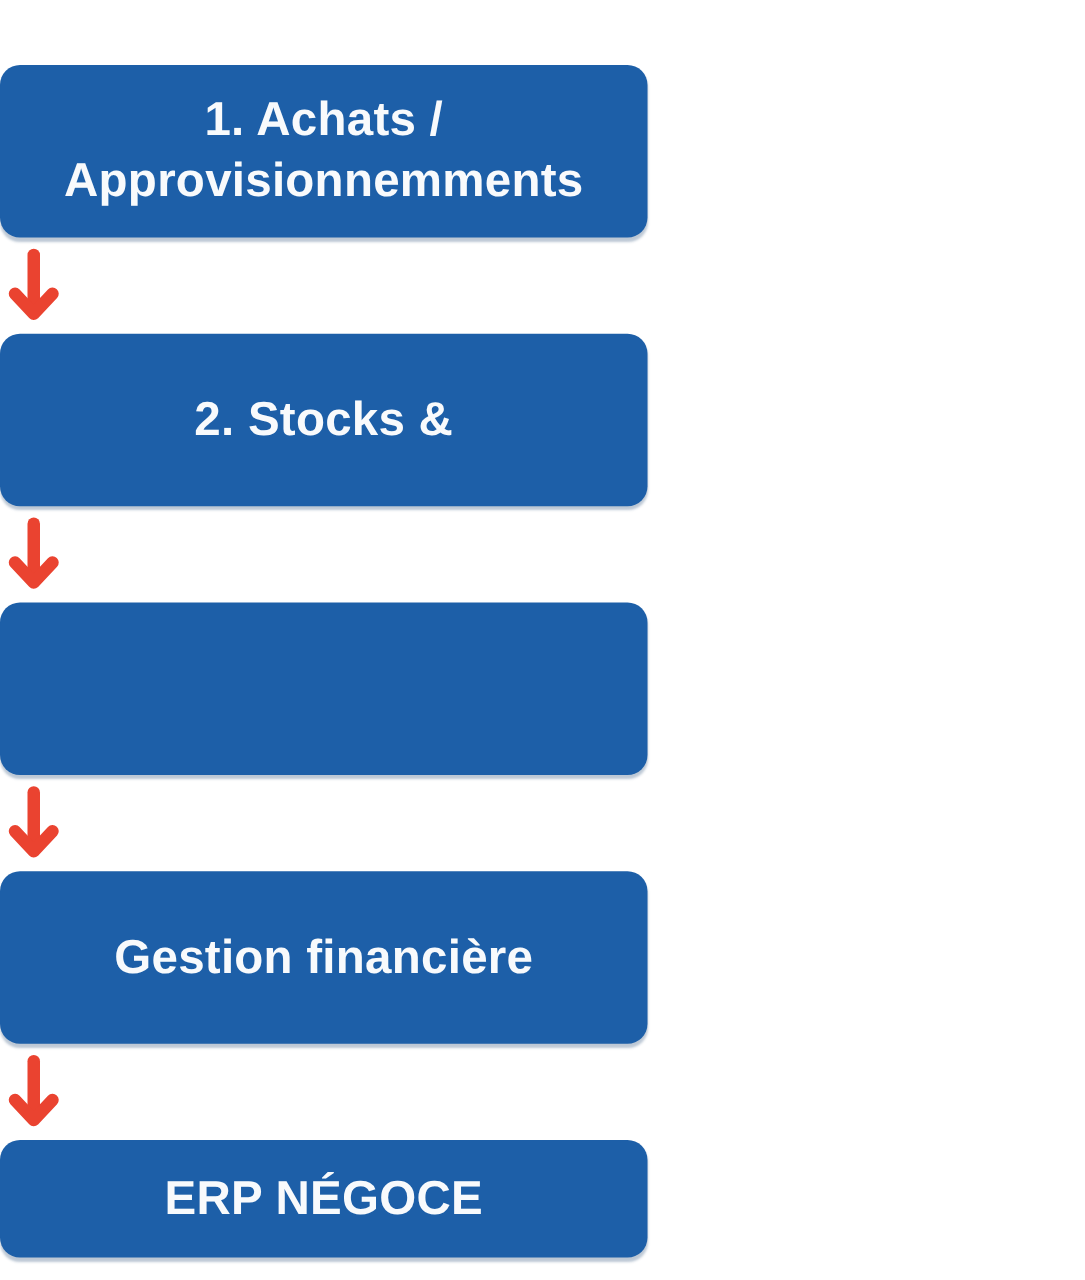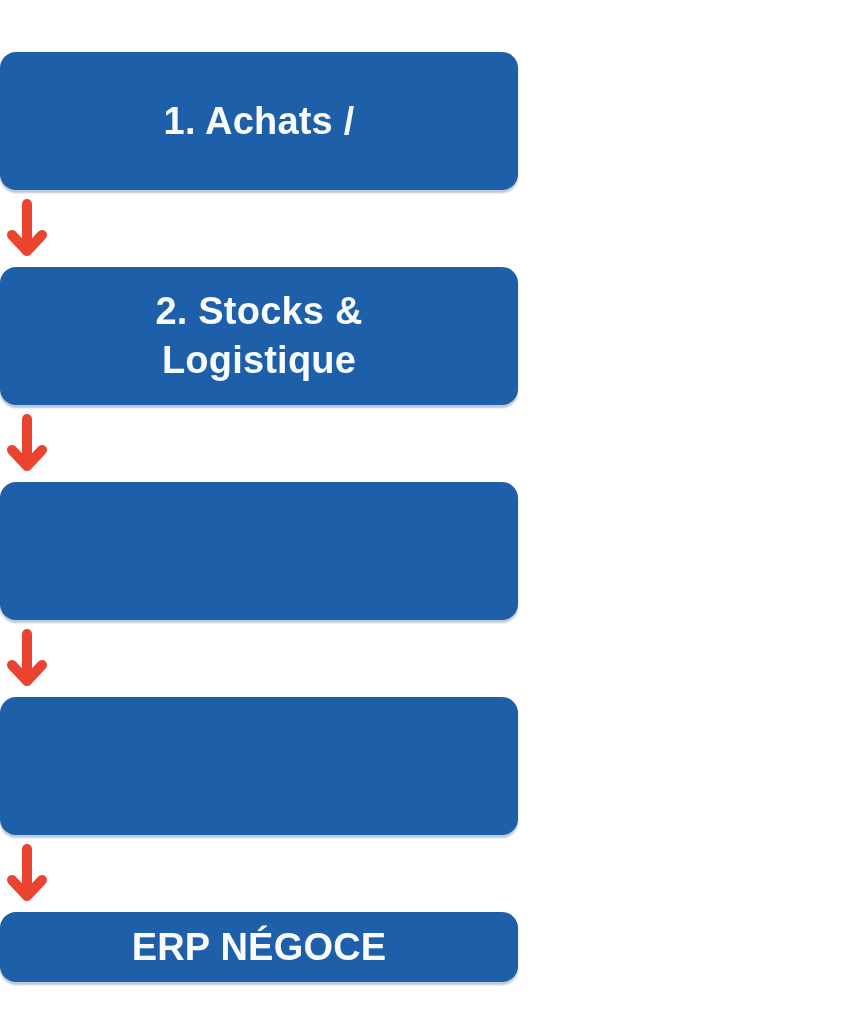"Approvisionnemments" span.line { html: none -> <span>Approvisionnemments</span> }
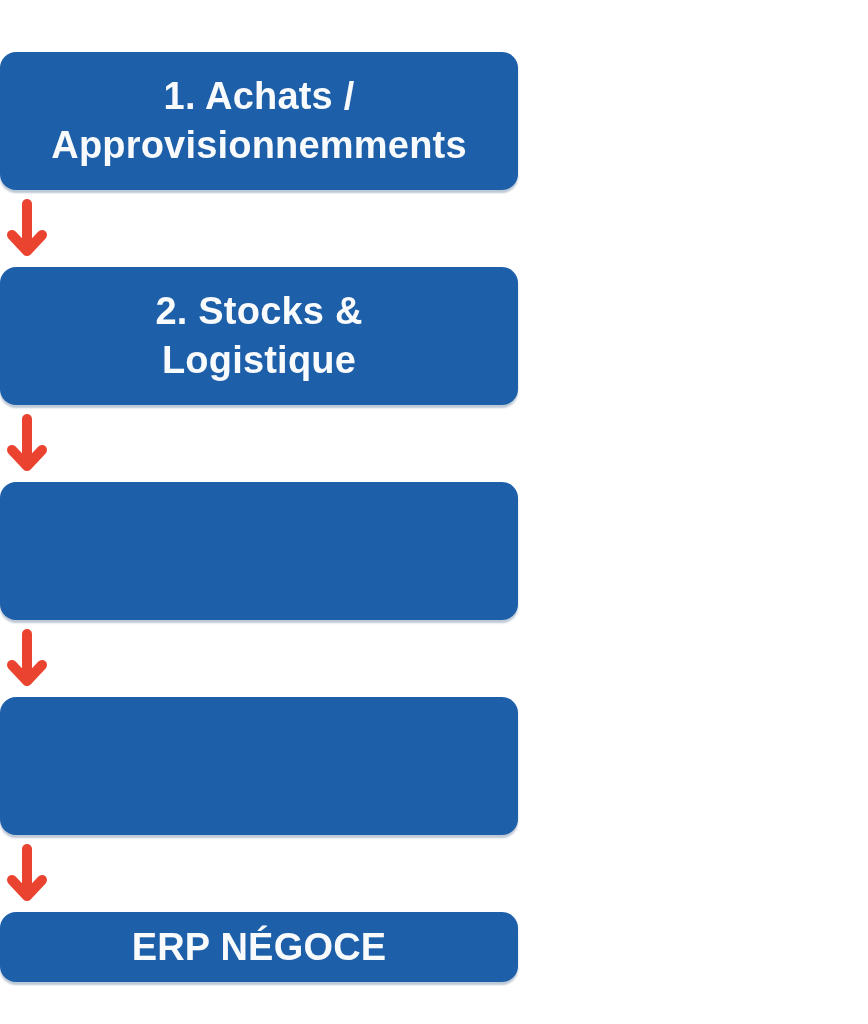"Logistique" span.line { html: <span>Logistique</span> -> none }
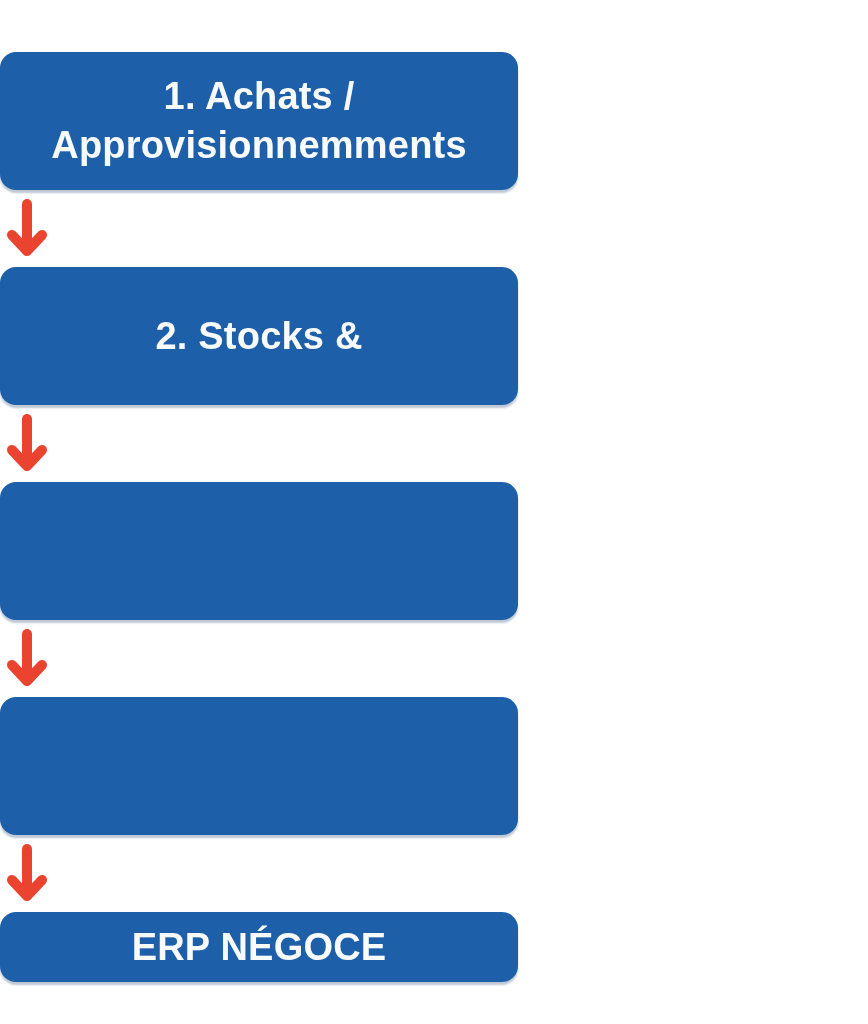"Gestion financière" span.line { html: none -> <span>Gestion financière</span> }
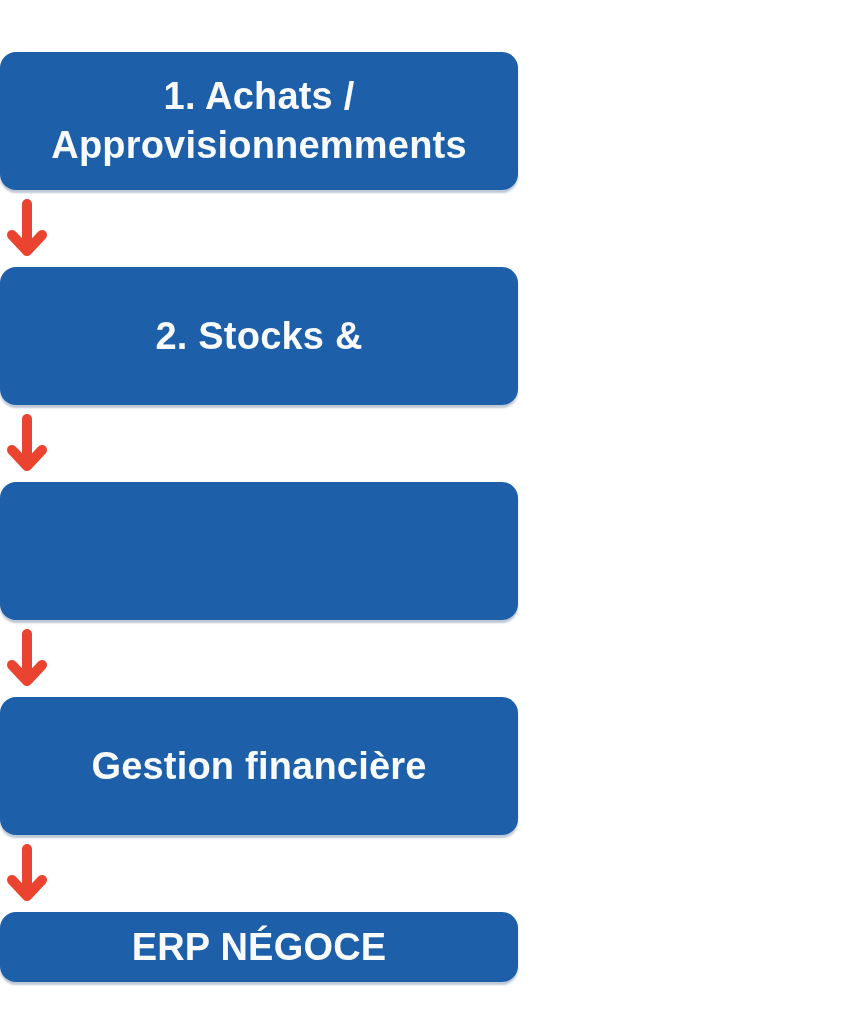"ERP NÉGOCE" .box.small { height: 70px -> 94px }
